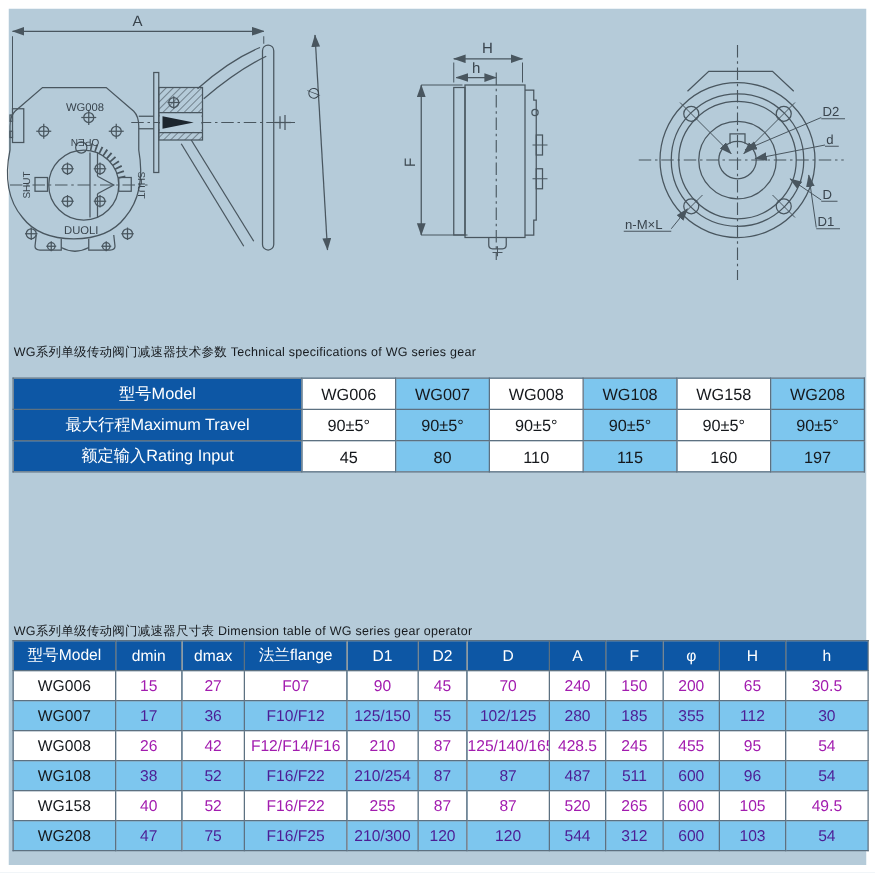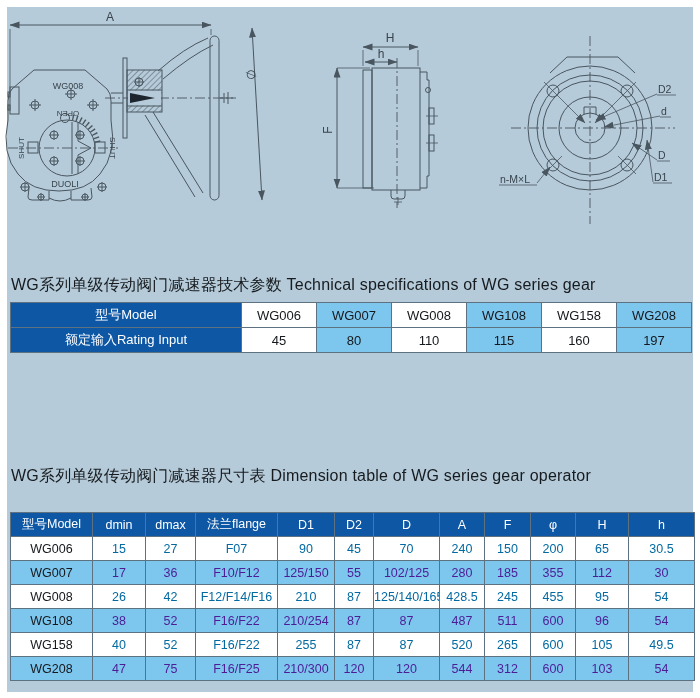"WG系列单级传动阀门减速器技术参数 Technical" .heading { font-size: 16px -> 10px }
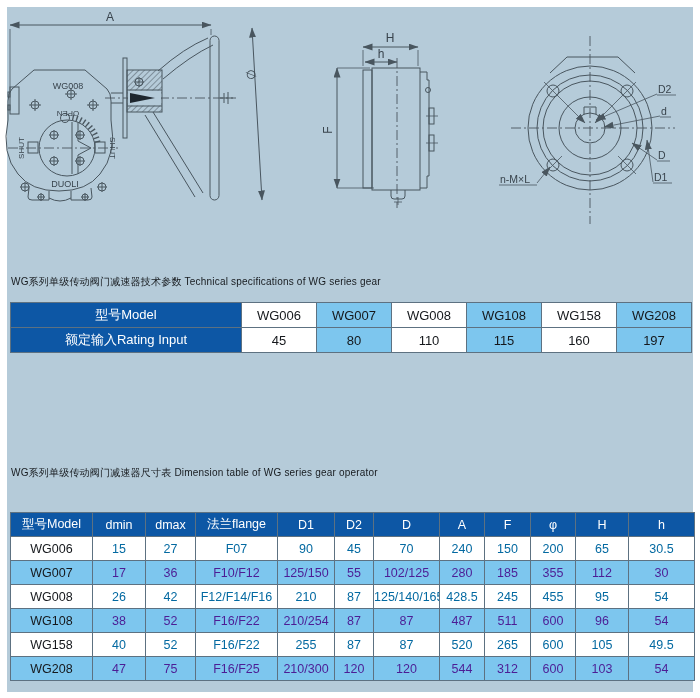"最大行程Maximum Travel" tr { html: none -> <tr> <td>最大行程Maximum Travel</td> <td>90±5°</td> <td>90±5°</td> <td>90±5°</td> <td>90±5°</td> <td>90±5°</td> <td>90±5°</td> </tr> }
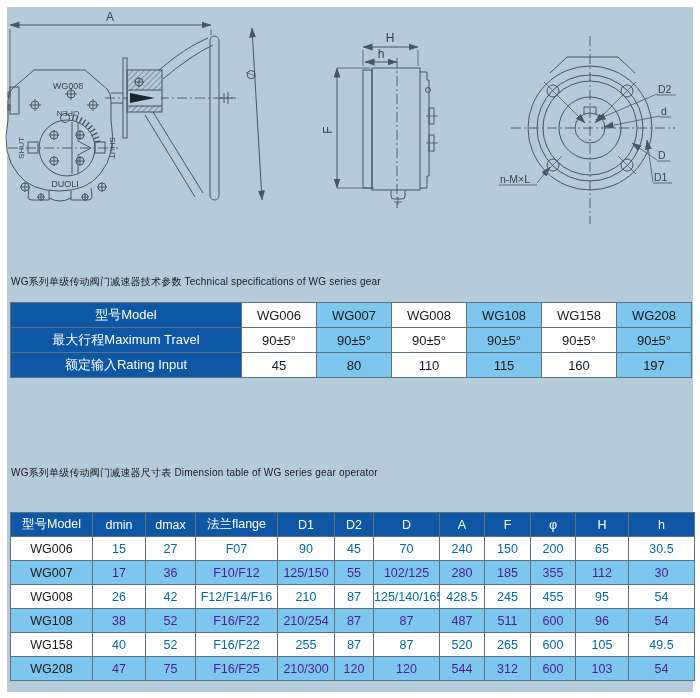"WG系列单级传动阀门减速器尺寸表 Dimension table of WG" #h2 { top: 459px -> 491px }
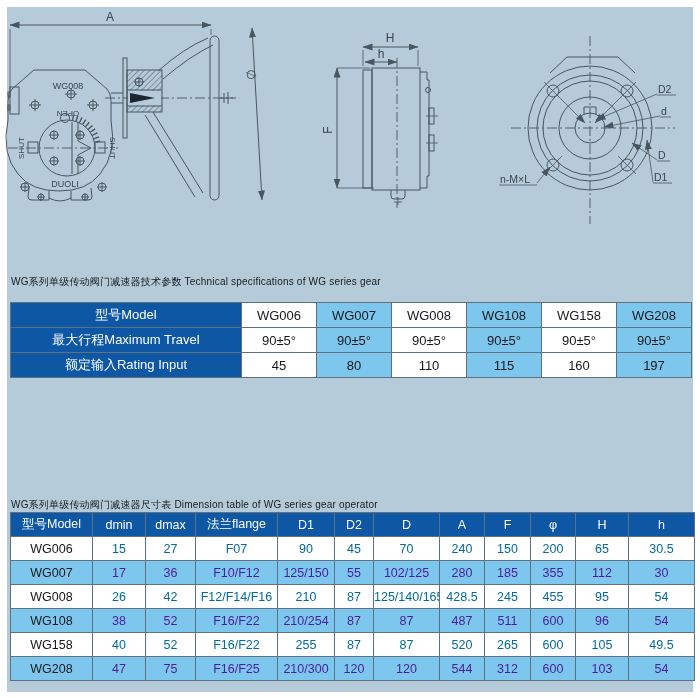"15" .r-white td { color: #0369a1 -> #a21caf }
